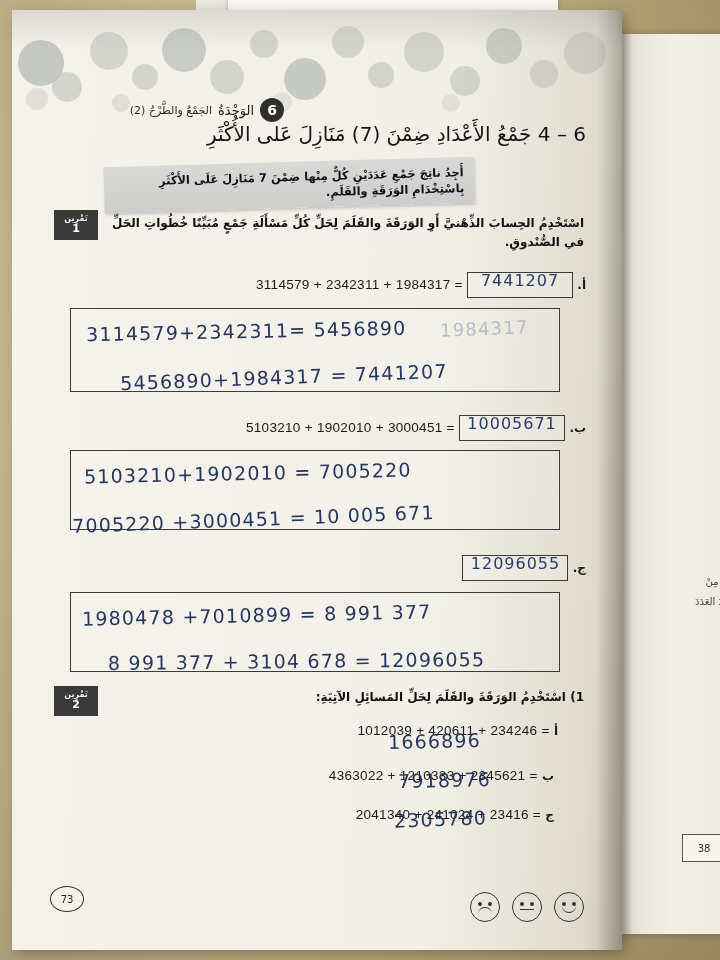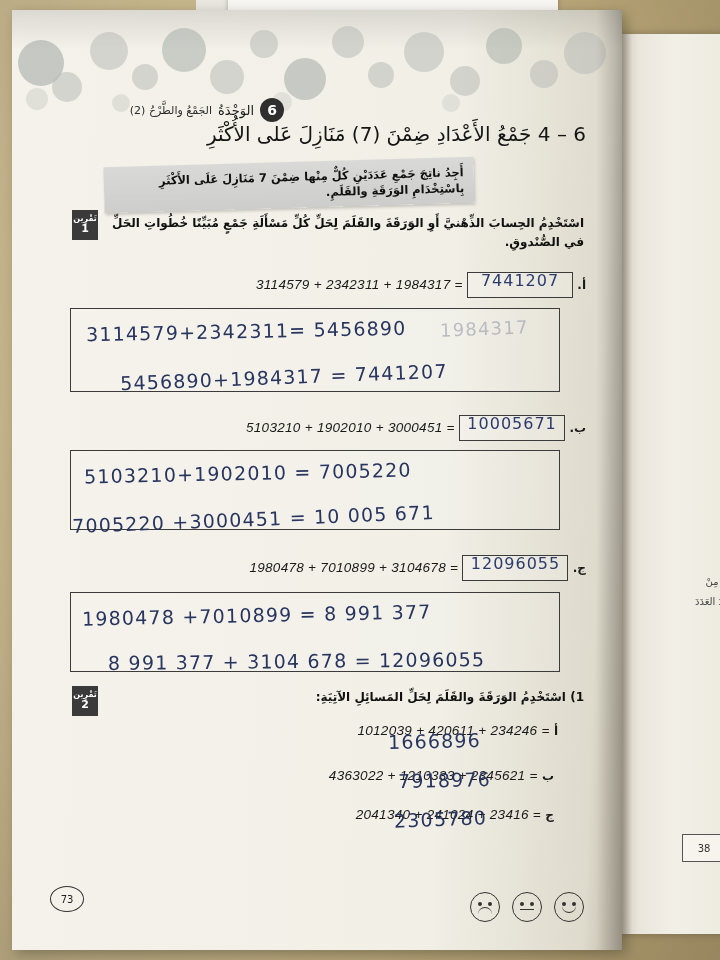"تَمْرِين" .ex-tag { width: 26px -> 44px }
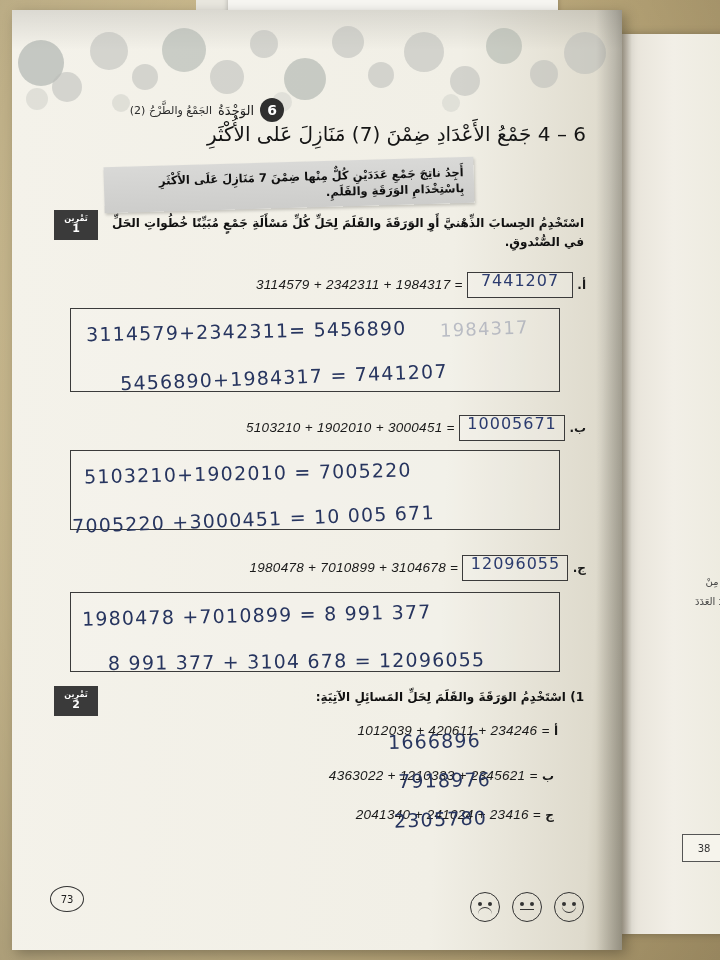"3114579 + 2342311 + 1984317" .expr { font-style: italic -> none }
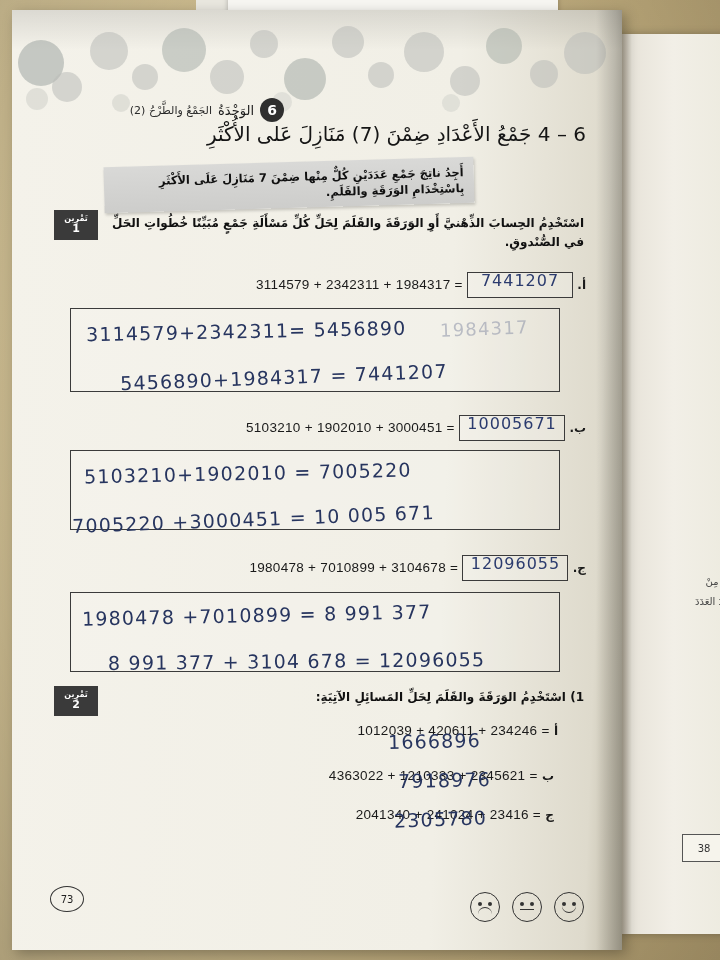"1980478 + 7010899 + 3104678" span.expr { html: <span>1980478 + 7010899 + 3104678 =</span> -> none }
